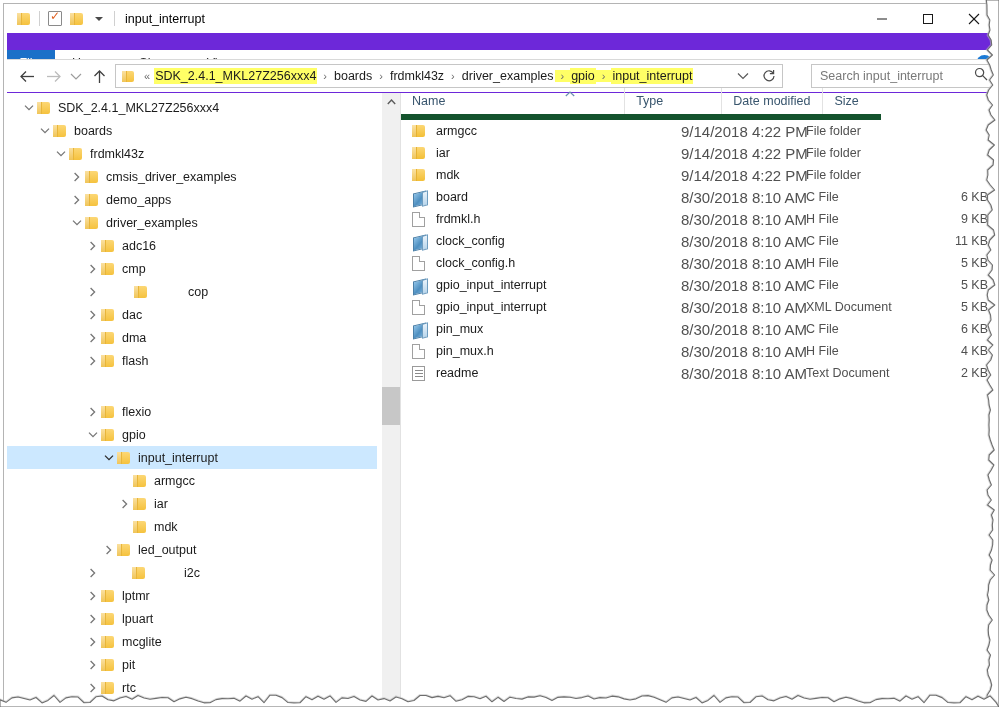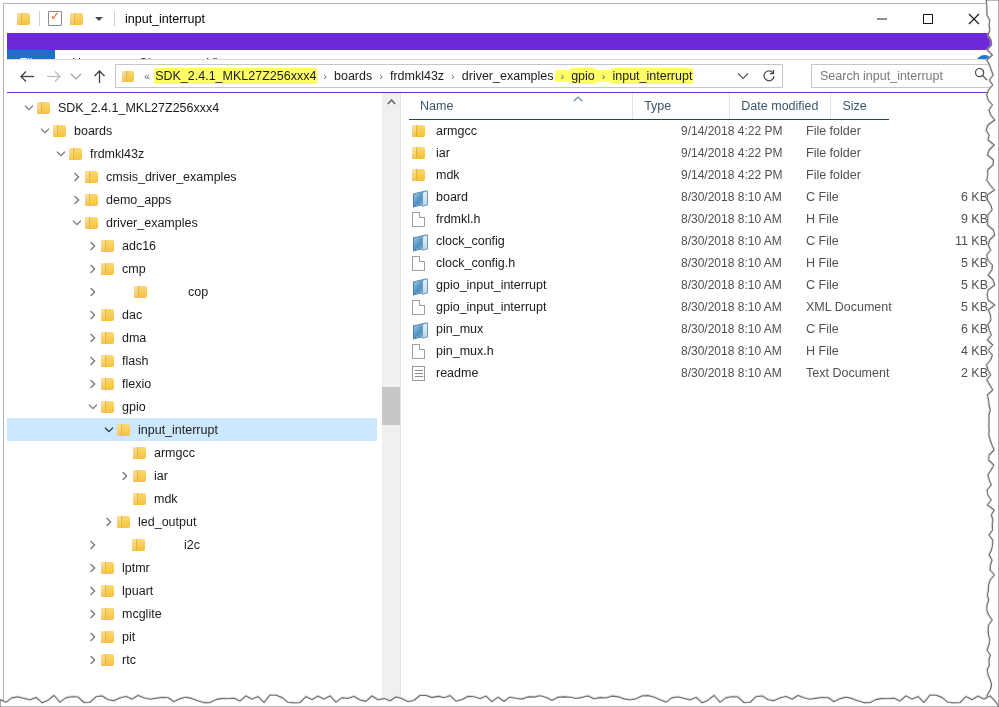"Name" #colheader { border-bottom: 1px solid #14532d -> 6px solid #14532d; left: 8px -> 0 }
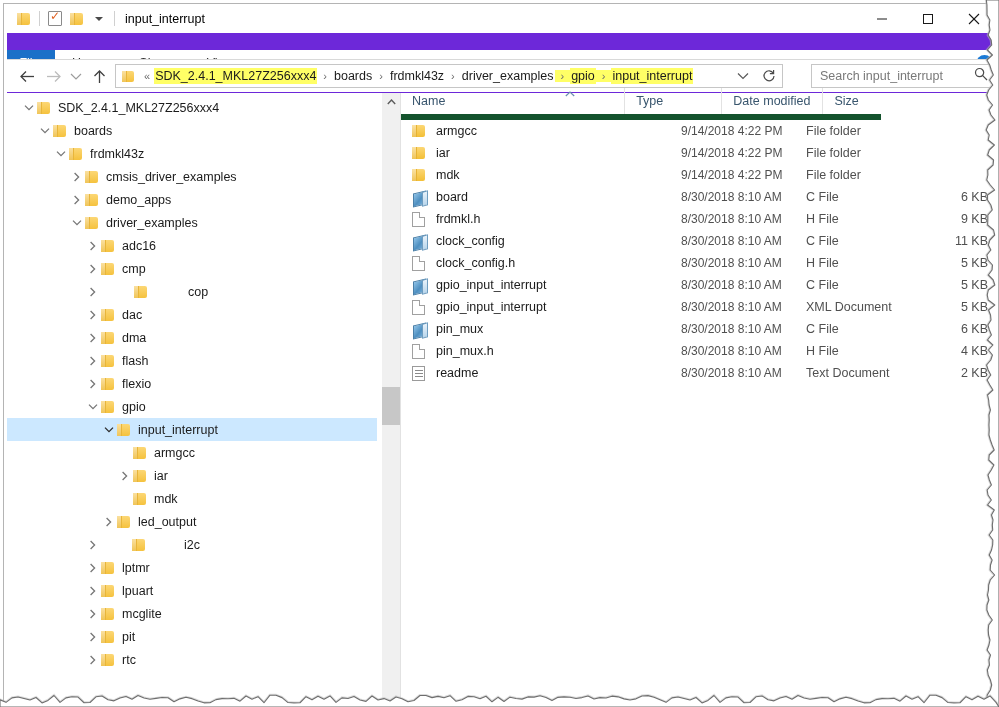"9/14/2018 4:22 PM" .fdate { font-size: 12px -> 15px }
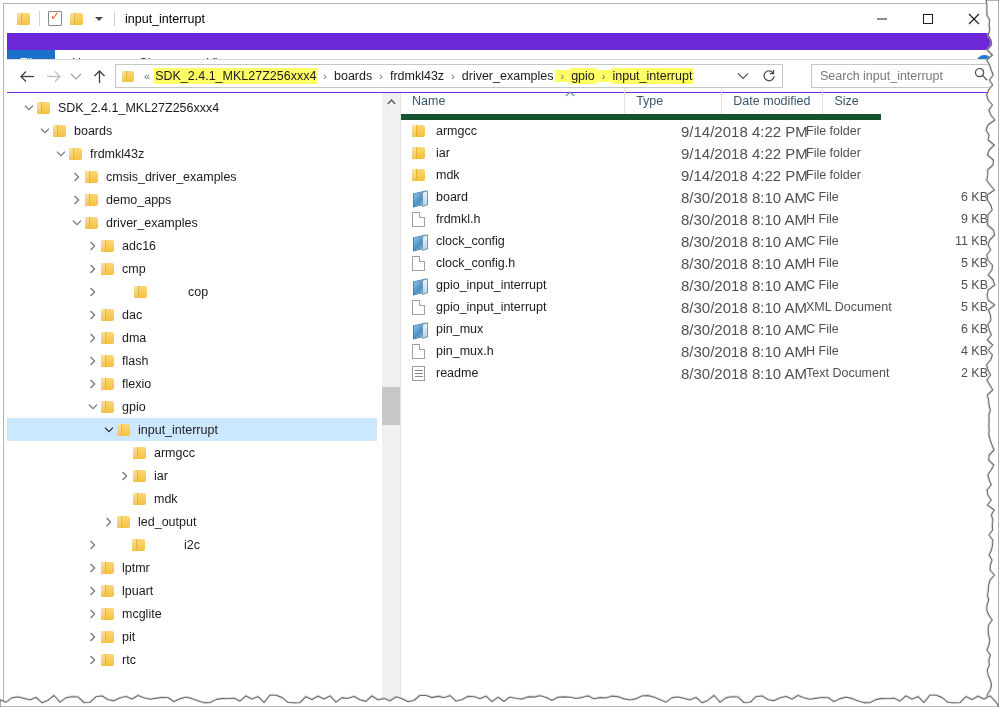"flexio" div.tnode { margin-top: none -> 28px }
